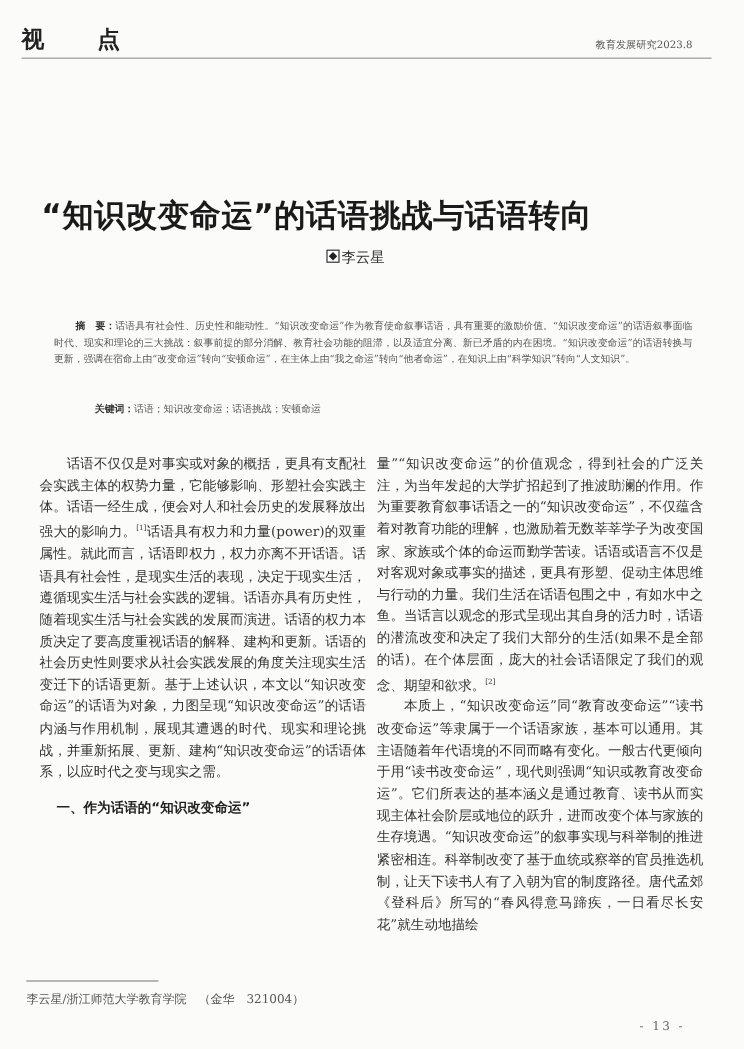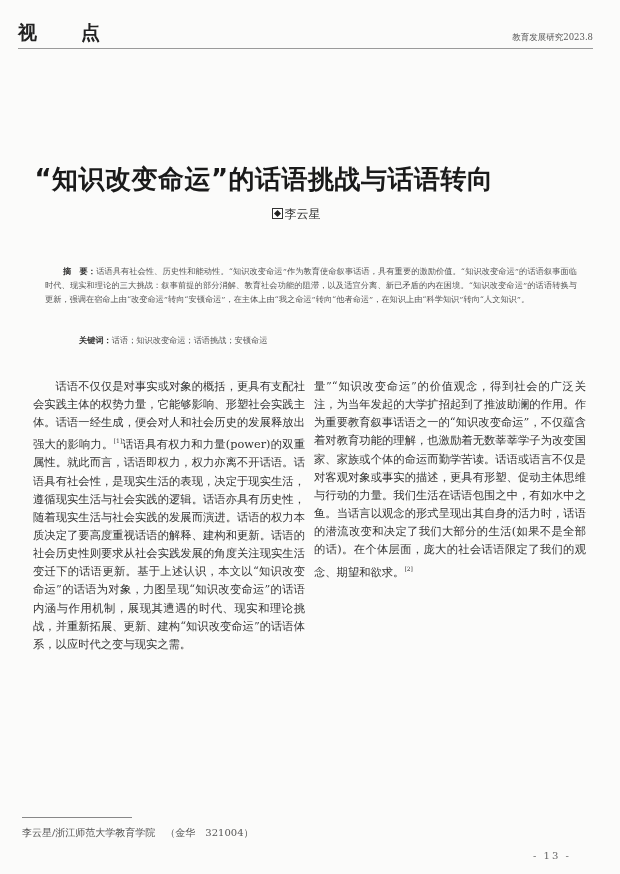"教育发展研究2023.8" .journal-info { right: 0 -> 16px }
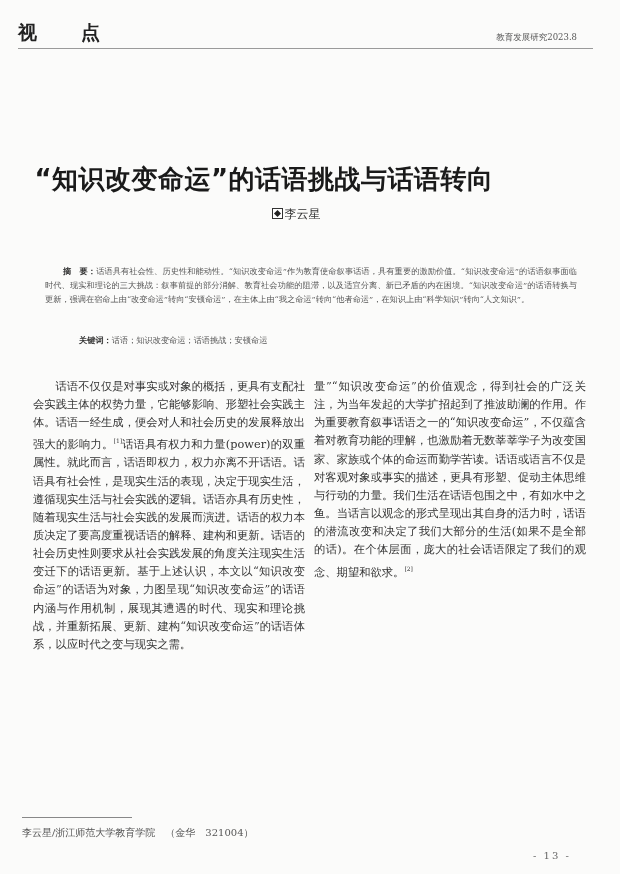"本质上，“知识改变命运”同“教育改变命运”“读书改变命运”等隶属于一个话语家族，" p { html: none -> <p>本质上，“知识改变命运”同“教育改变命运”“读书改变命运”等隶属于一个话语家族，基本可以通用。其主语随着年代语境的不同而略有变化。一般古代更倾向于用“读书改变命运”，现代则强调“知识或教育改变命运”。它们所表达的基本涵义是通过教育、读书从而实现主体社会阶层或地位的跃升，进而改变个体与家族的生存境遇。“知识改变命运”的叙事实现与科举制的推进紧密相连。科举制改变了基于血统或察举的官员推选机制，让天下读书人有了入朝为官的制度路径。唐代孟郊《登科后》所写的“春风得意马蹄疾，一日看尽长安花”就生动地描绘</p> }
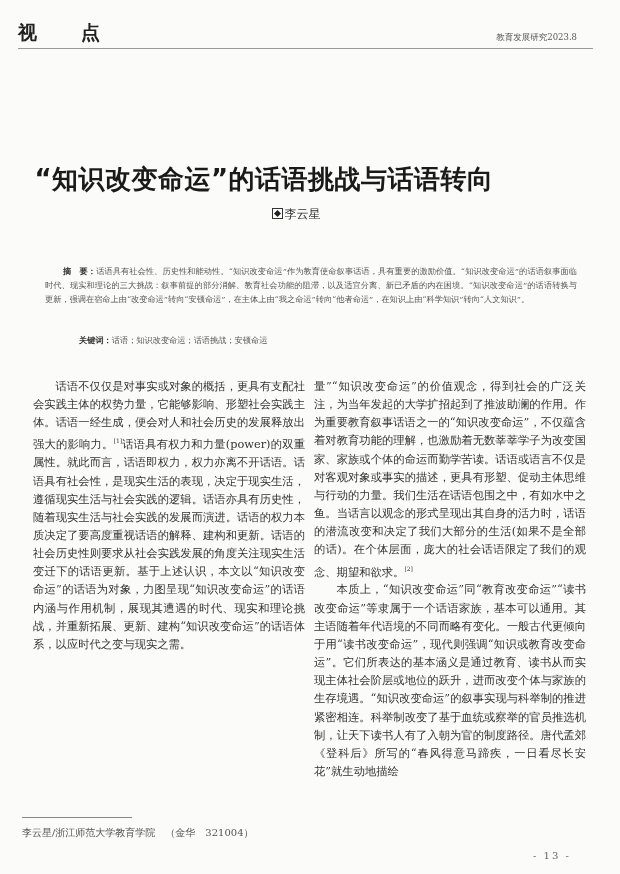"一、作为话语的“知识改变命运”" div.sec-head { html: none -> <div>一、作为话语的“知识改变命运”</div> }
